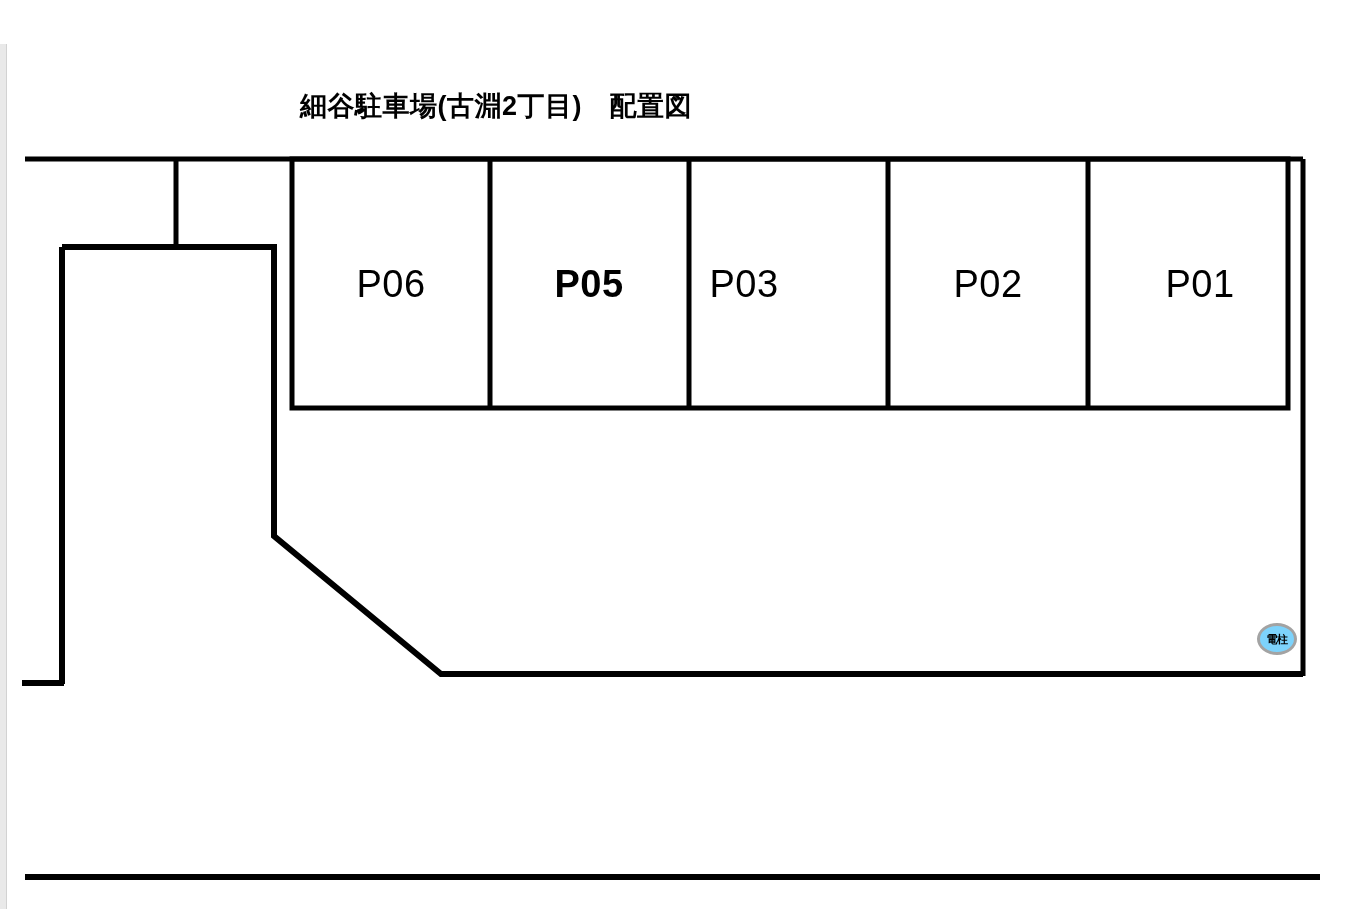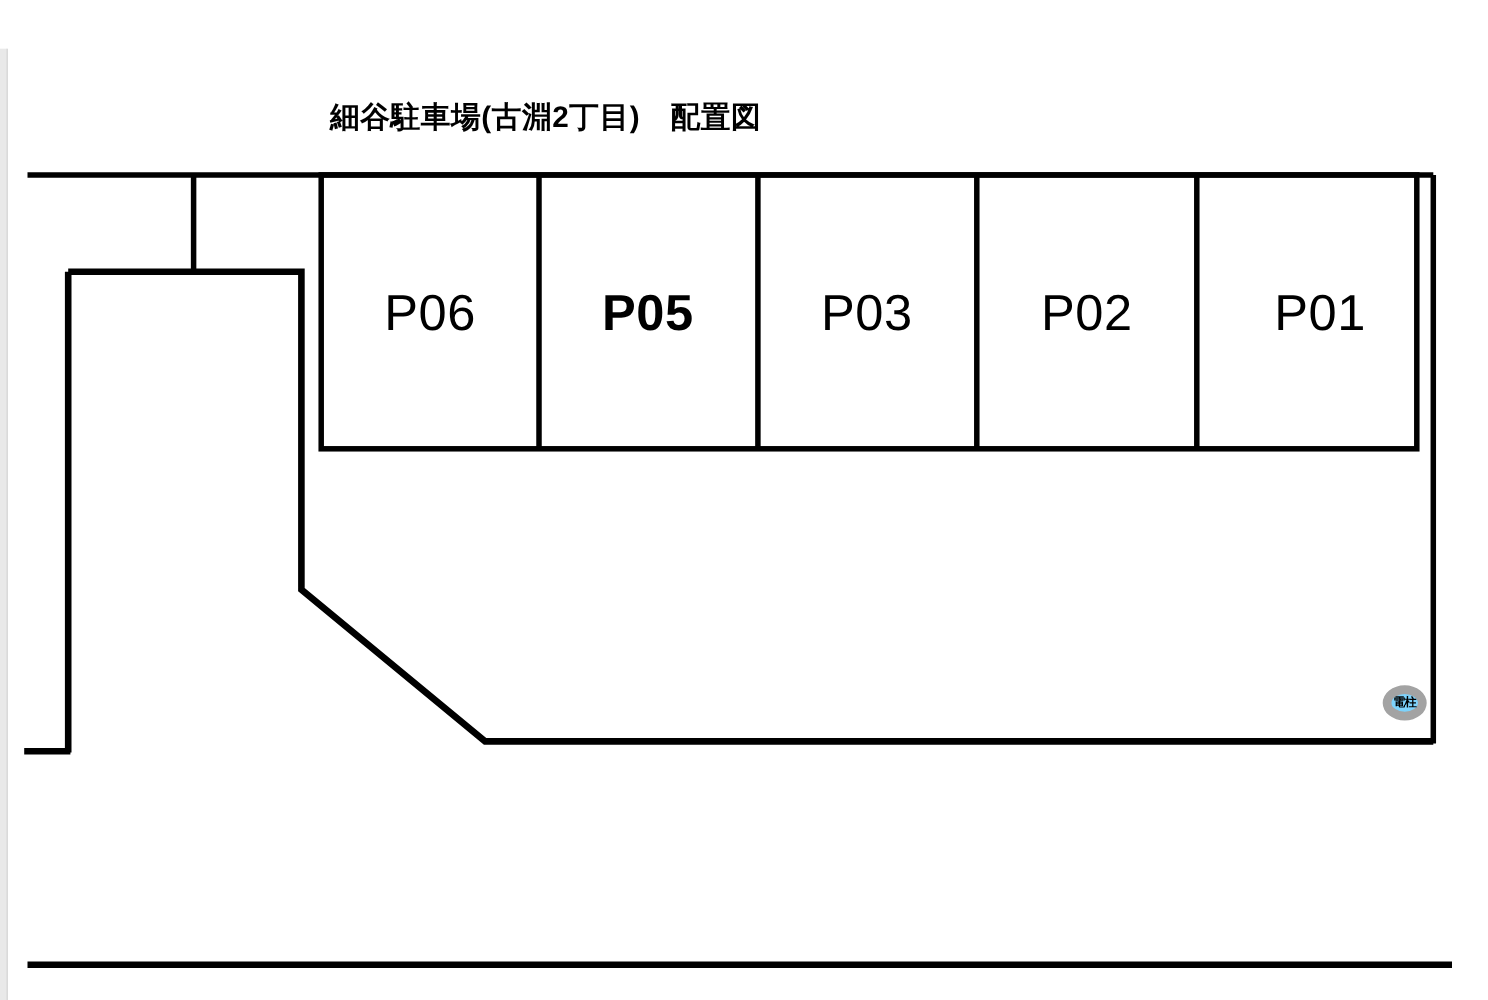"P06" .stall-label { font-size: 46px -> 38px }
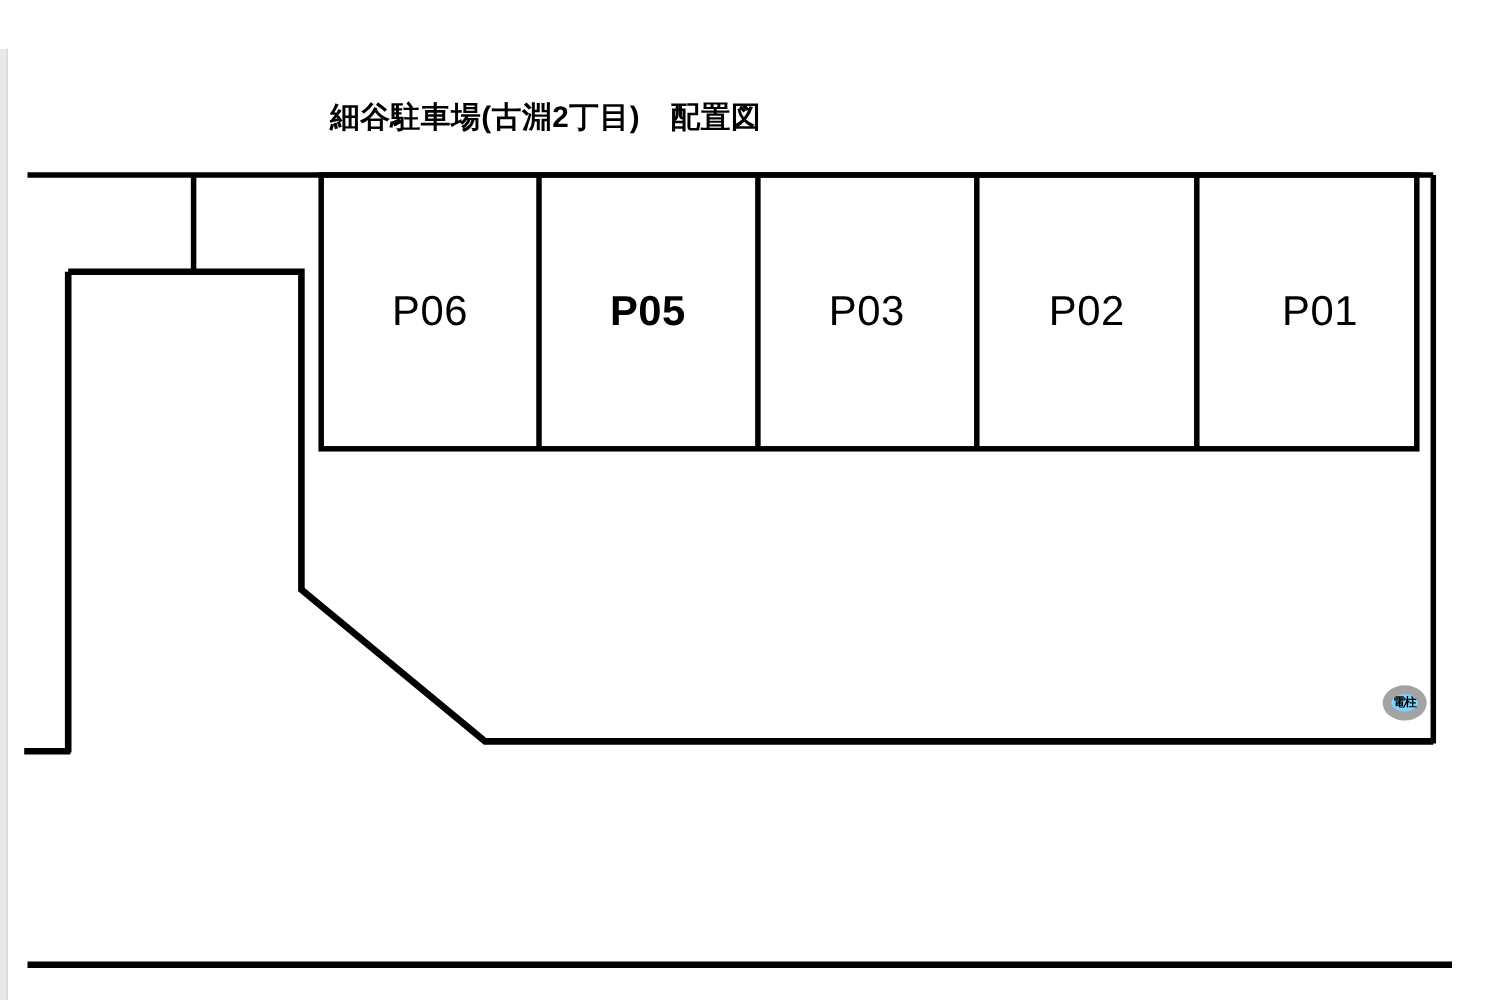"P03" div.stall-label { left: 788px -> 744px }
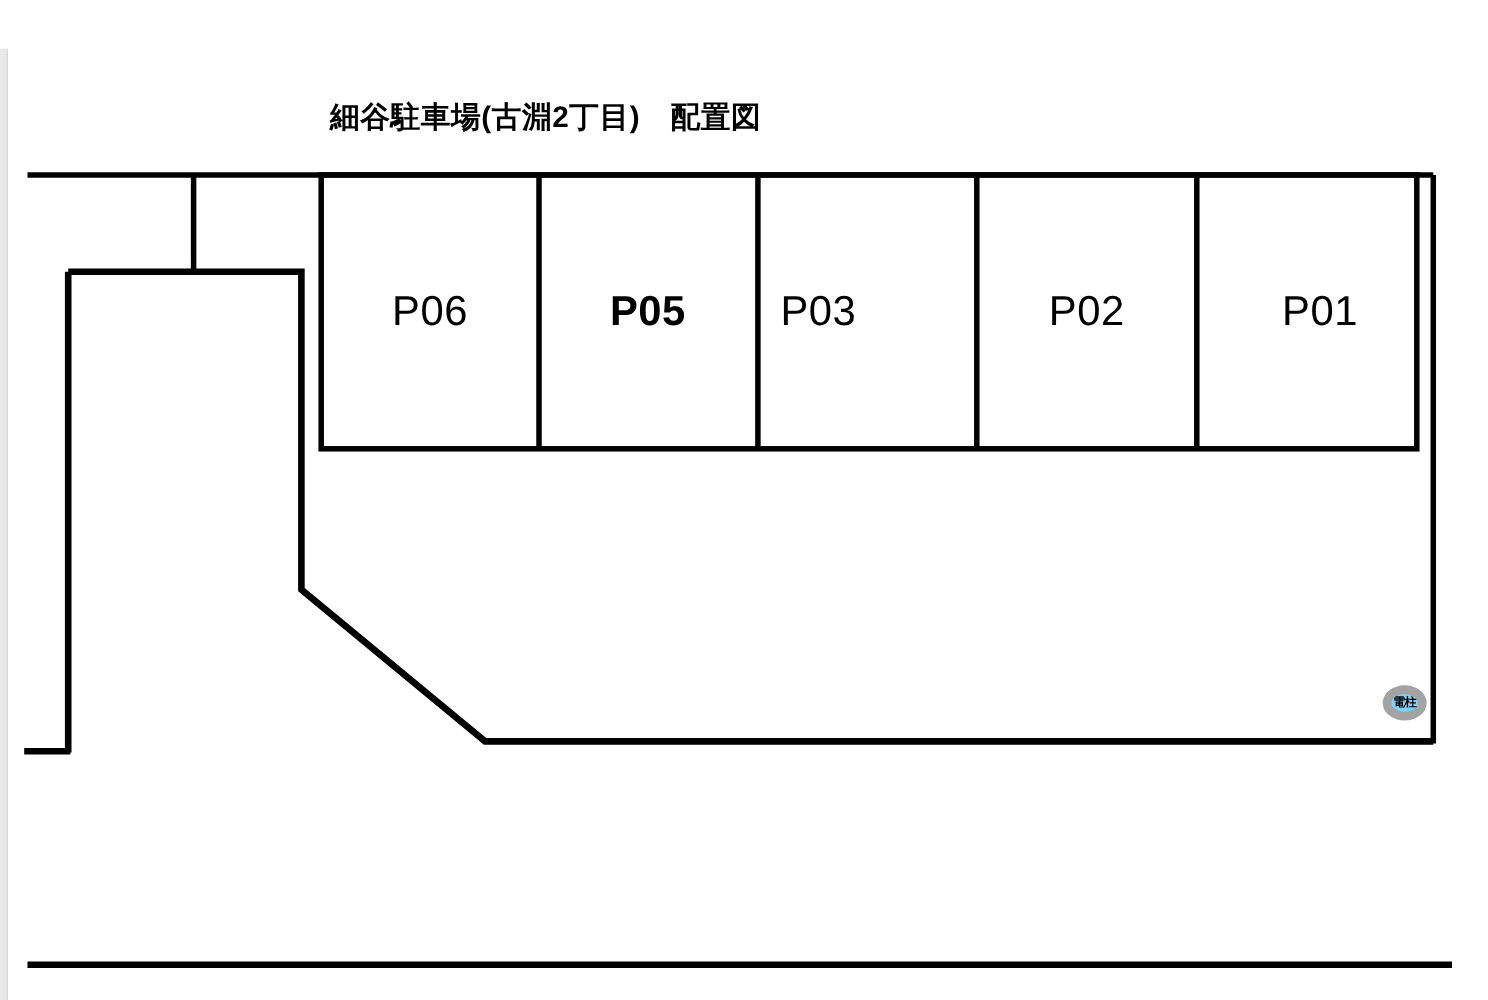"電柱" .pole-marker { border: 8px solid #a3a3a3 -> 3px solid #a3a3a3 }
